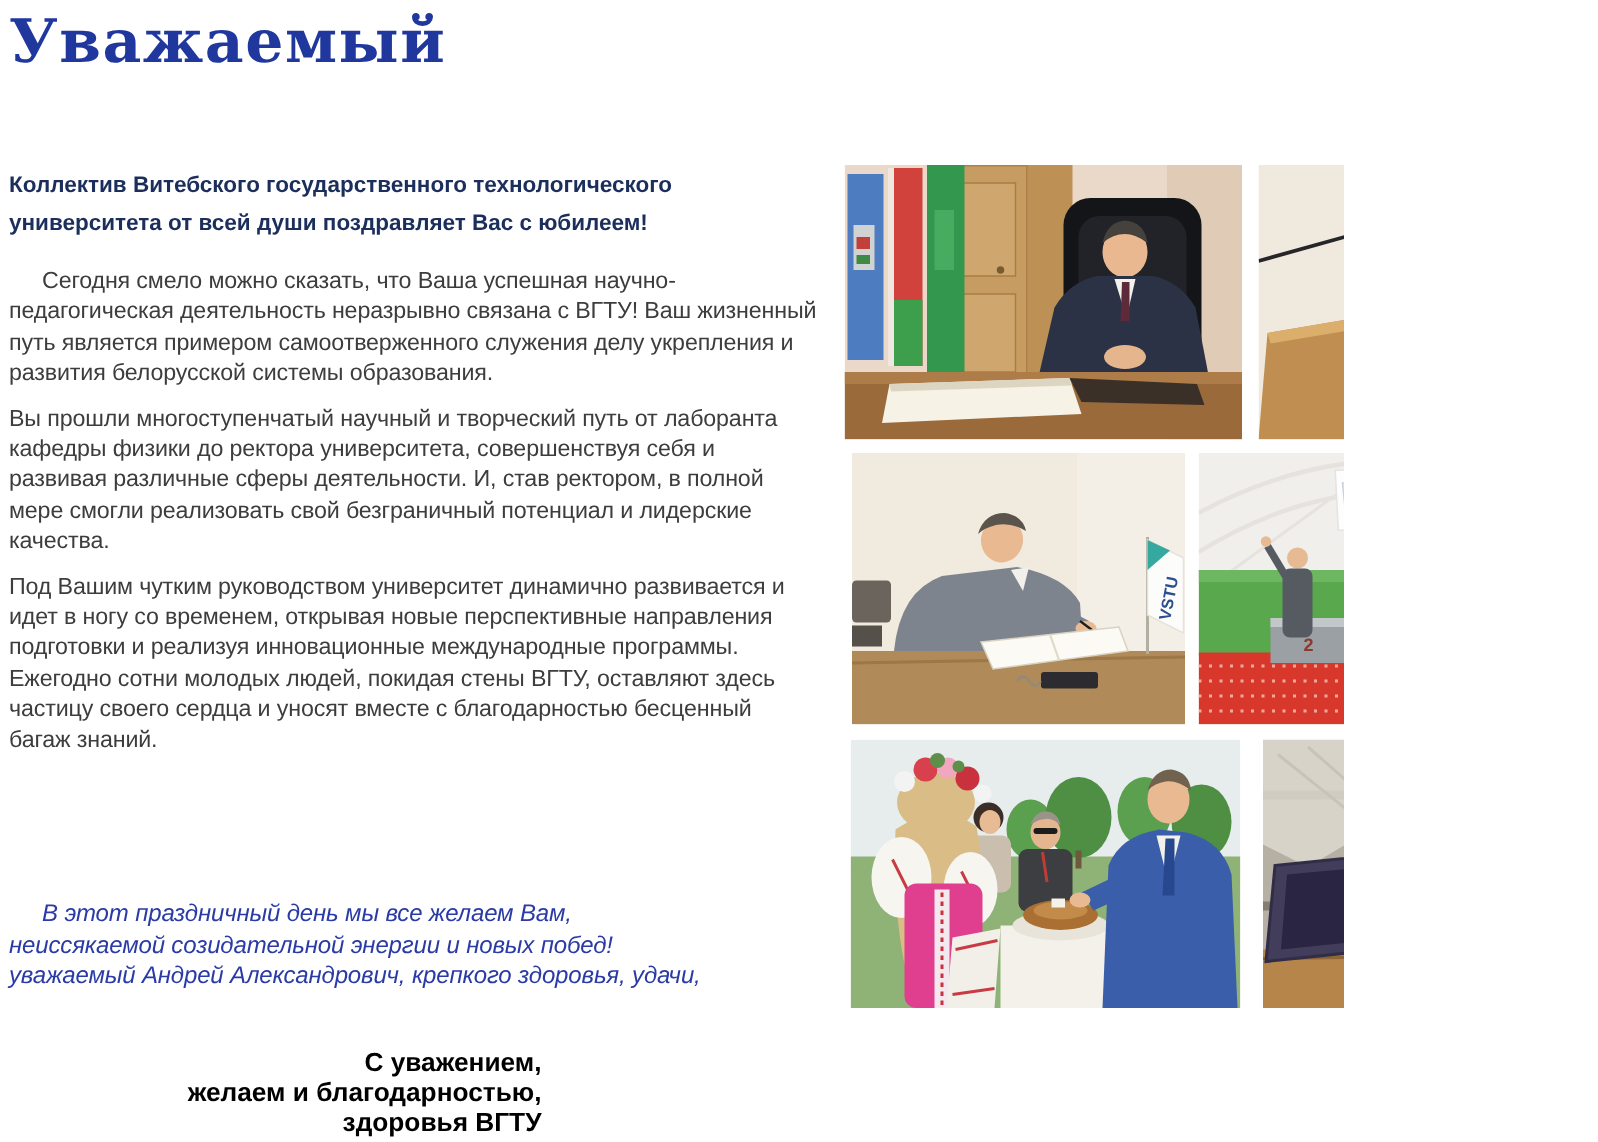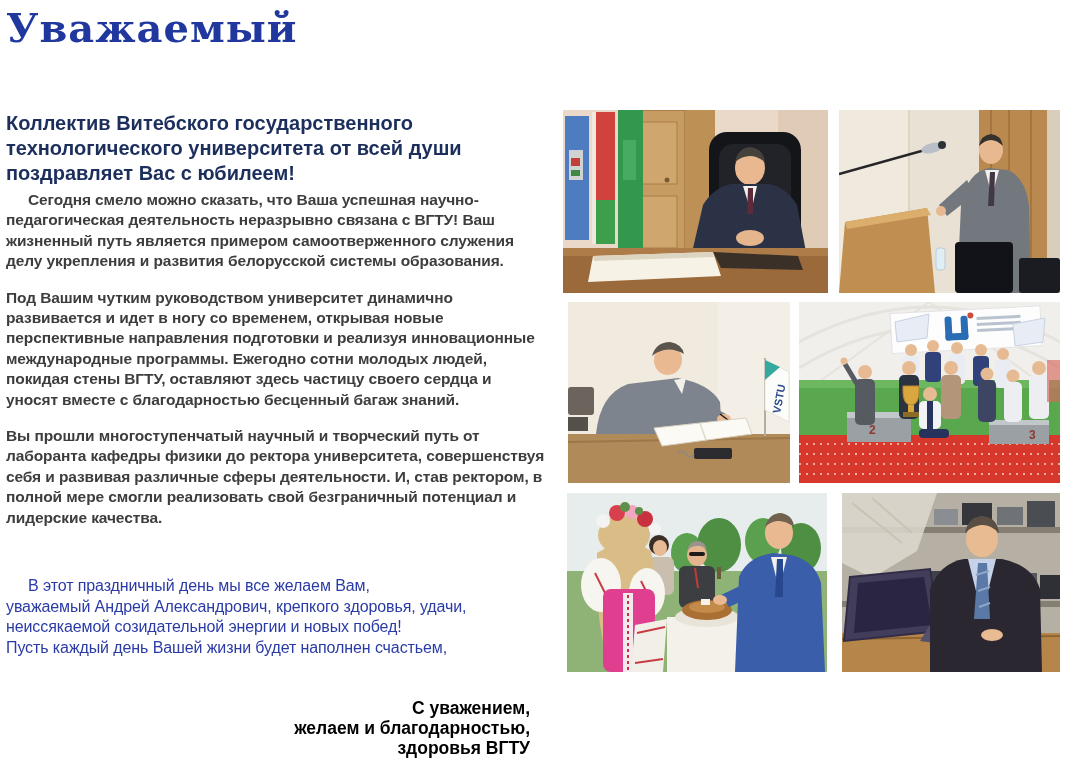"Уважаемый" .page { width: 1065px -> 896px }
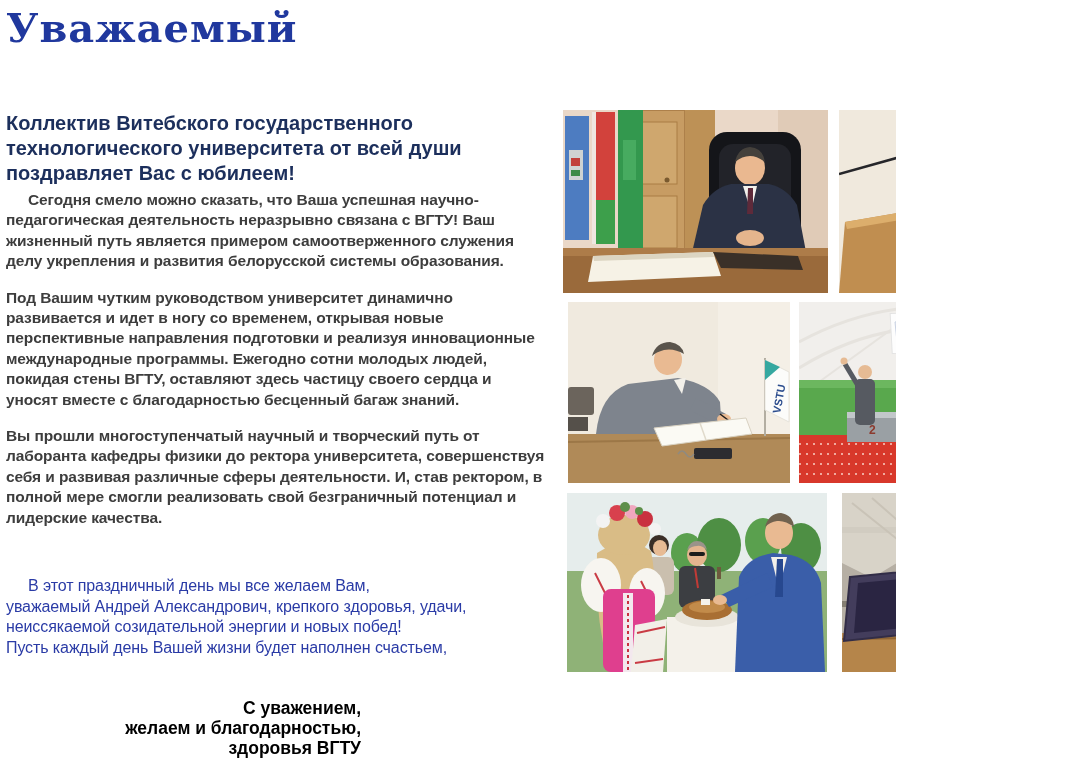"Коллектив Витебского государственного" .subtitle { font-size: 20px -> 15px }
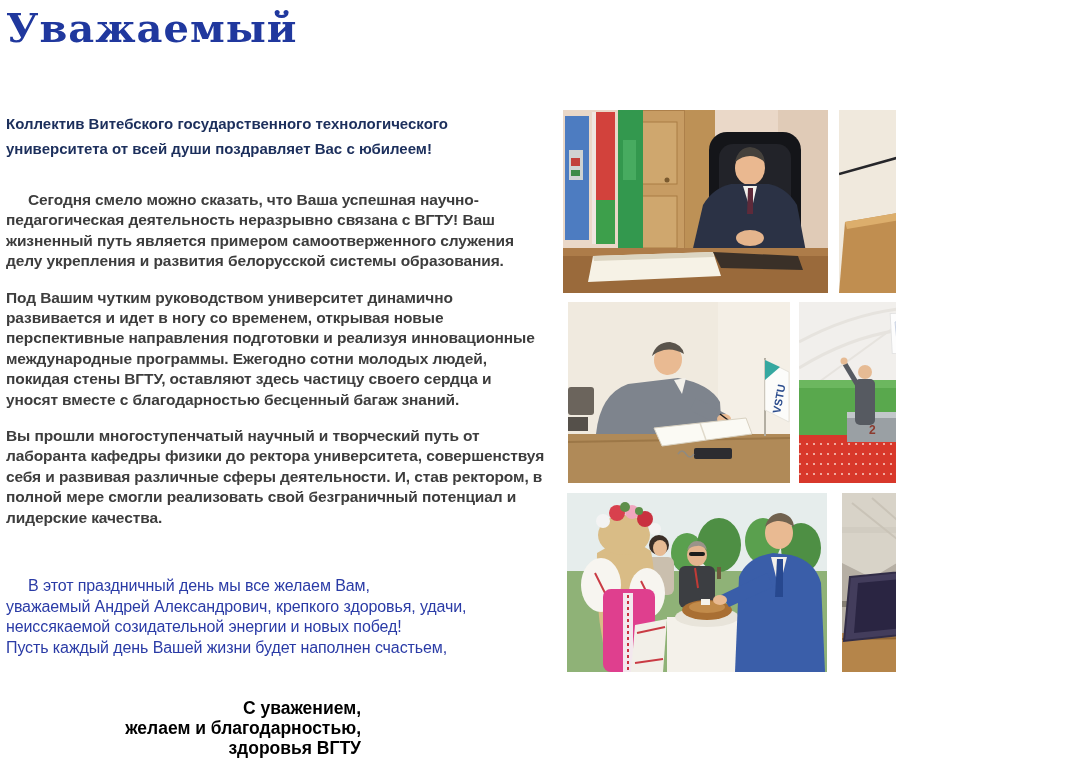"Сегодня смело можно сказать, что" .bodytext p { font-weight: bold -> none; margin: 16px 0 10px 0 -> 4px 0 10px 0 }
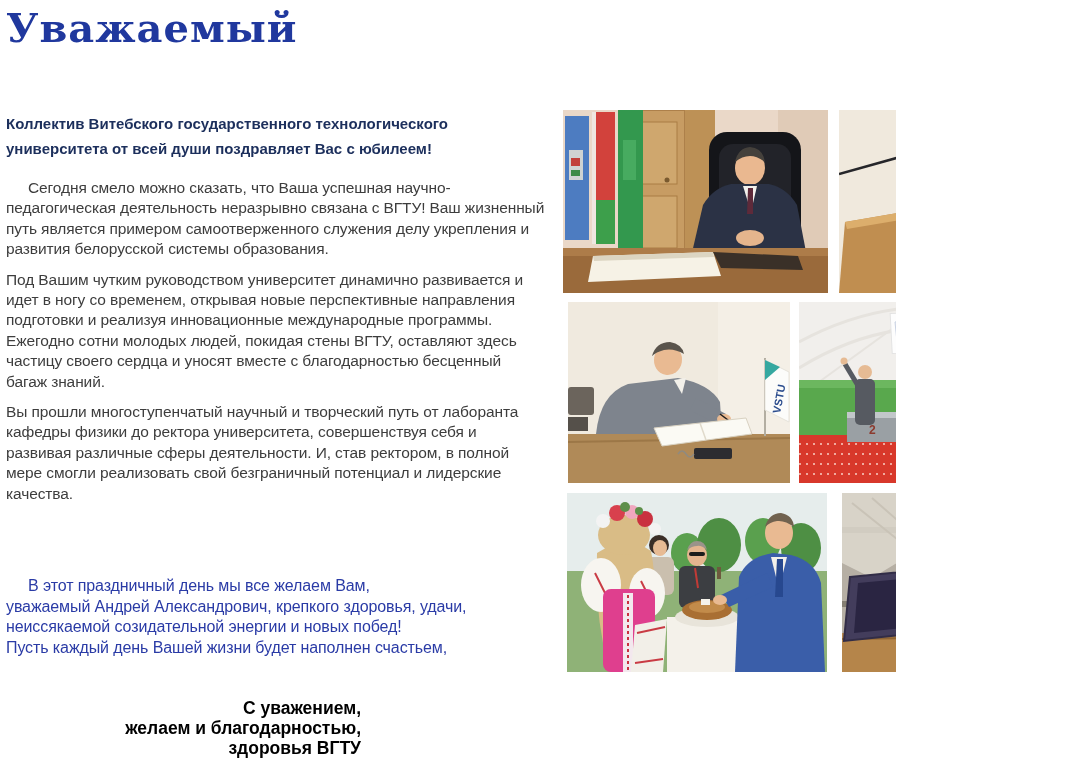"Под Вашим чутким руководством" p { order: before "Вы прошли многоступенчатый научный и" -> after "Вы прошли многоступенчатый научный и" }
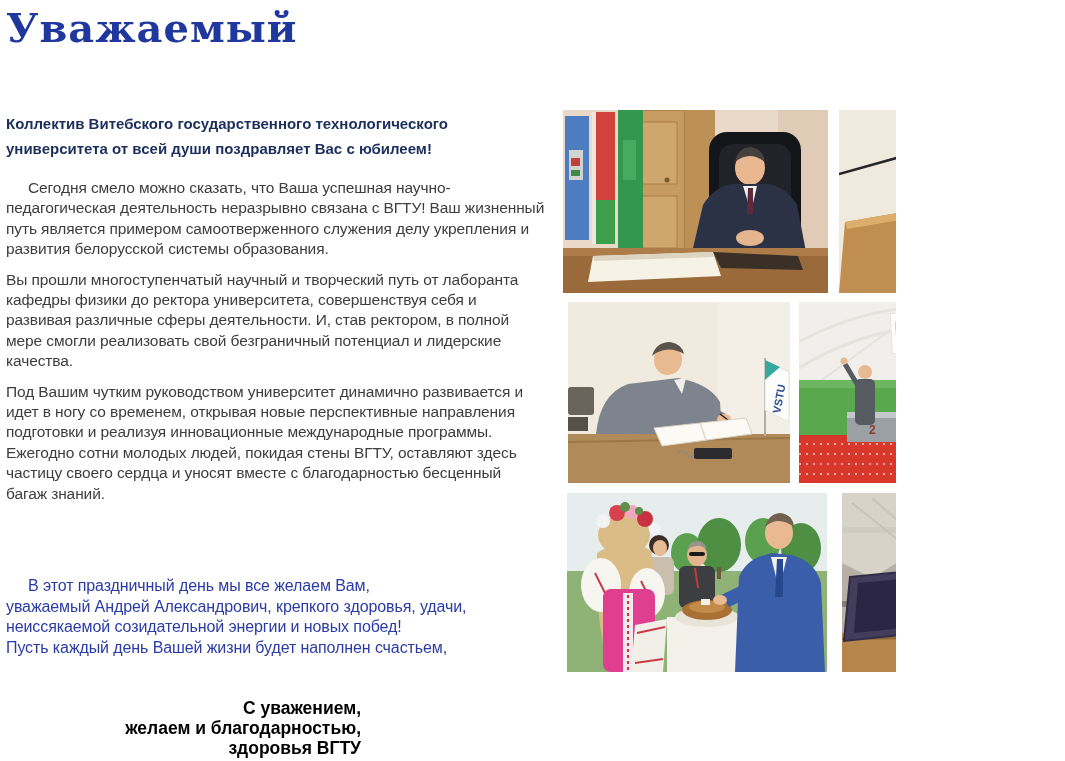"В этот праздничный день мы" .wish { font-style: none -> italic; top: 576px -> 600px }
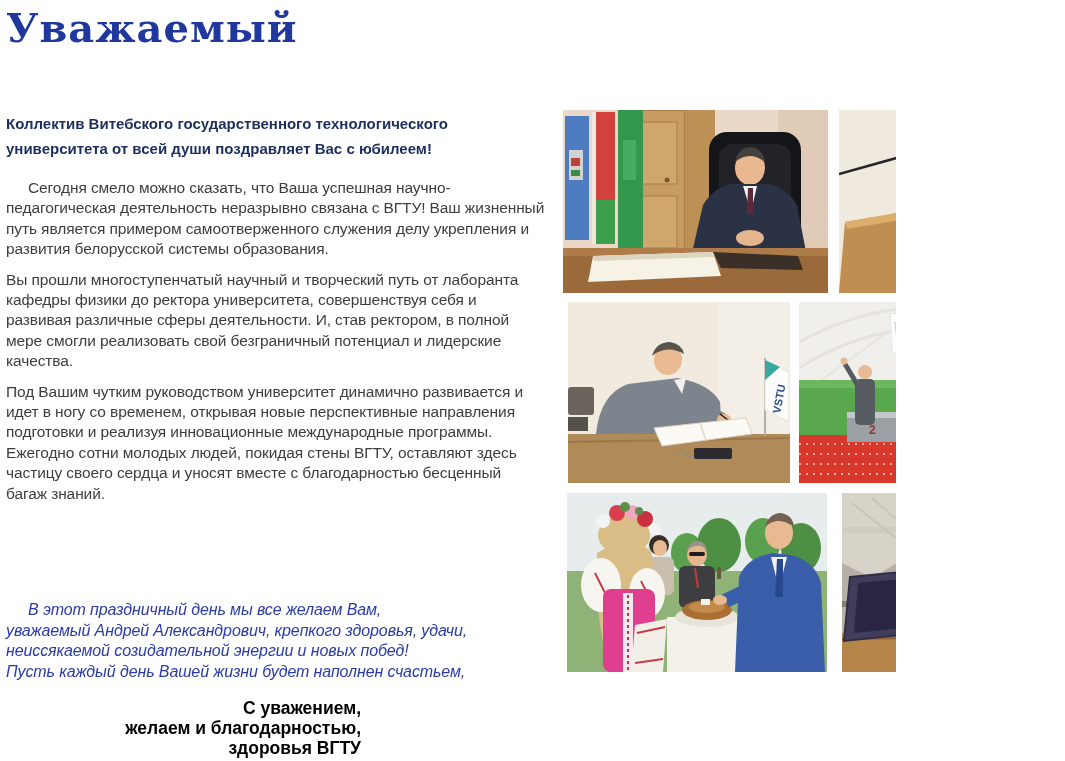"уважаемый Андрей Александрович, крепкого" div { order: before "неиссякаемой созидательной энергии и" -> after "неиссякаемой созидательной энергии и" }
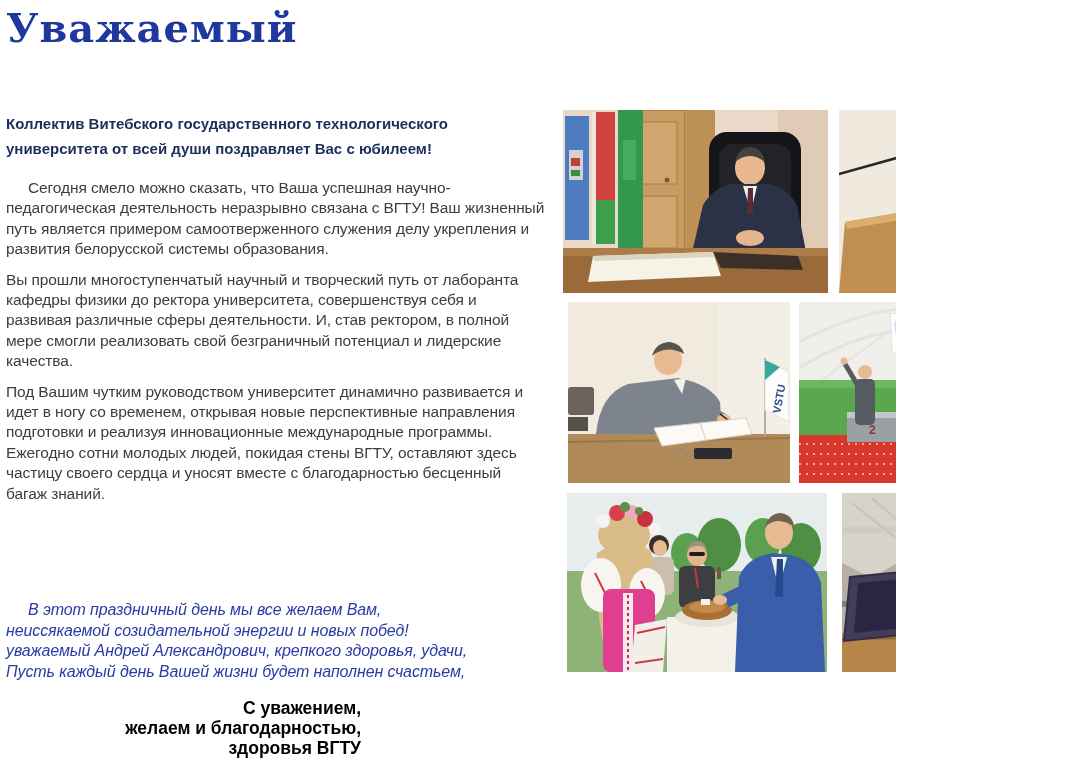"Пусть каждый день Вашей жизни" div { html: <div>Пусть каждый день Вашей жизни будет наполнен счастьем,</div> -> none }
